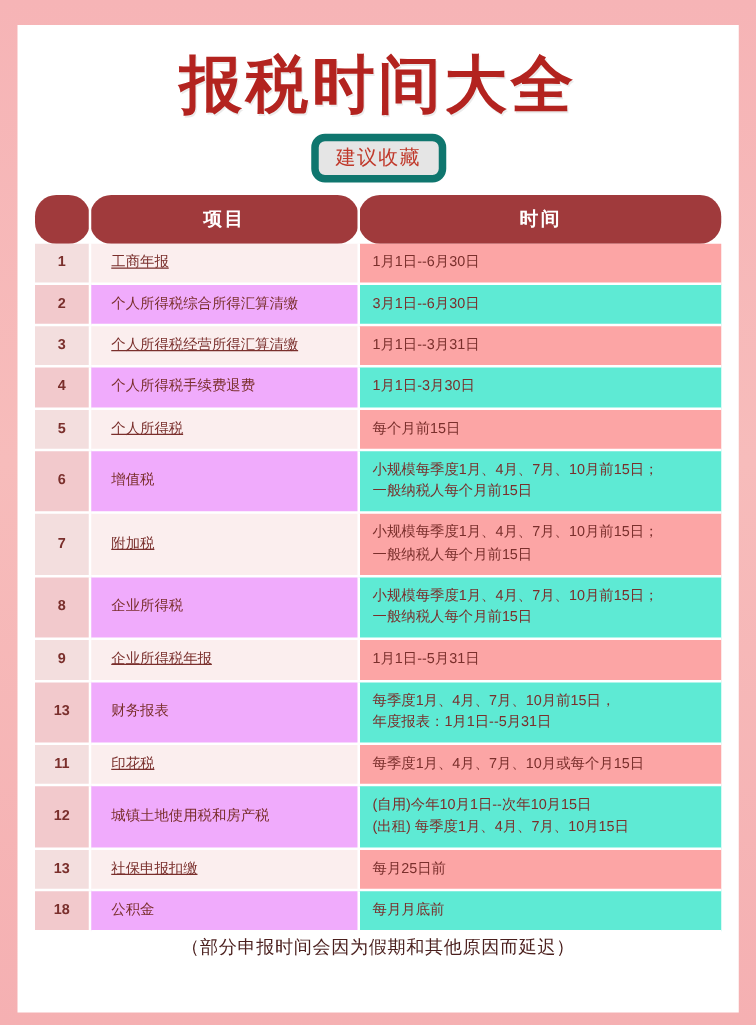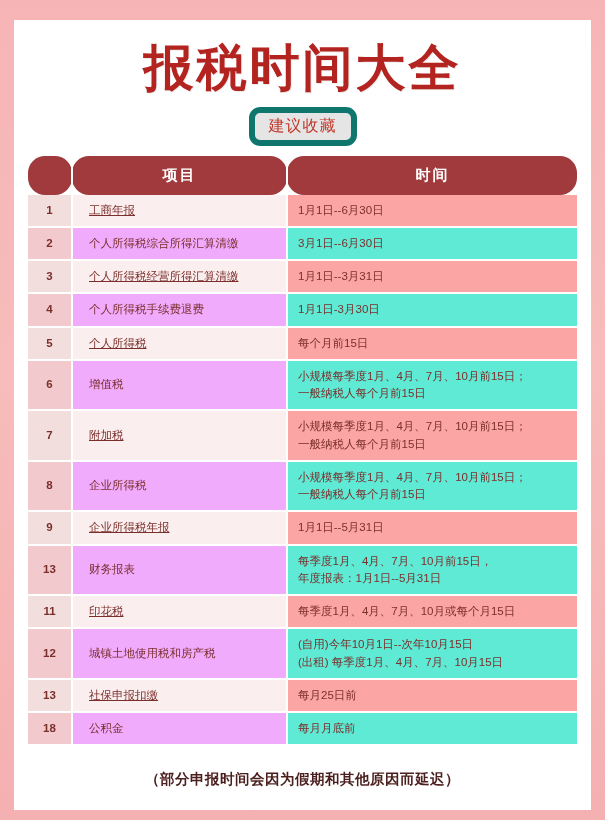"（部分申报时间会因为假期和其他原因而延迟）" .footnote { font-weight: bold -> normal; margin-top: 24px -> 2px }
